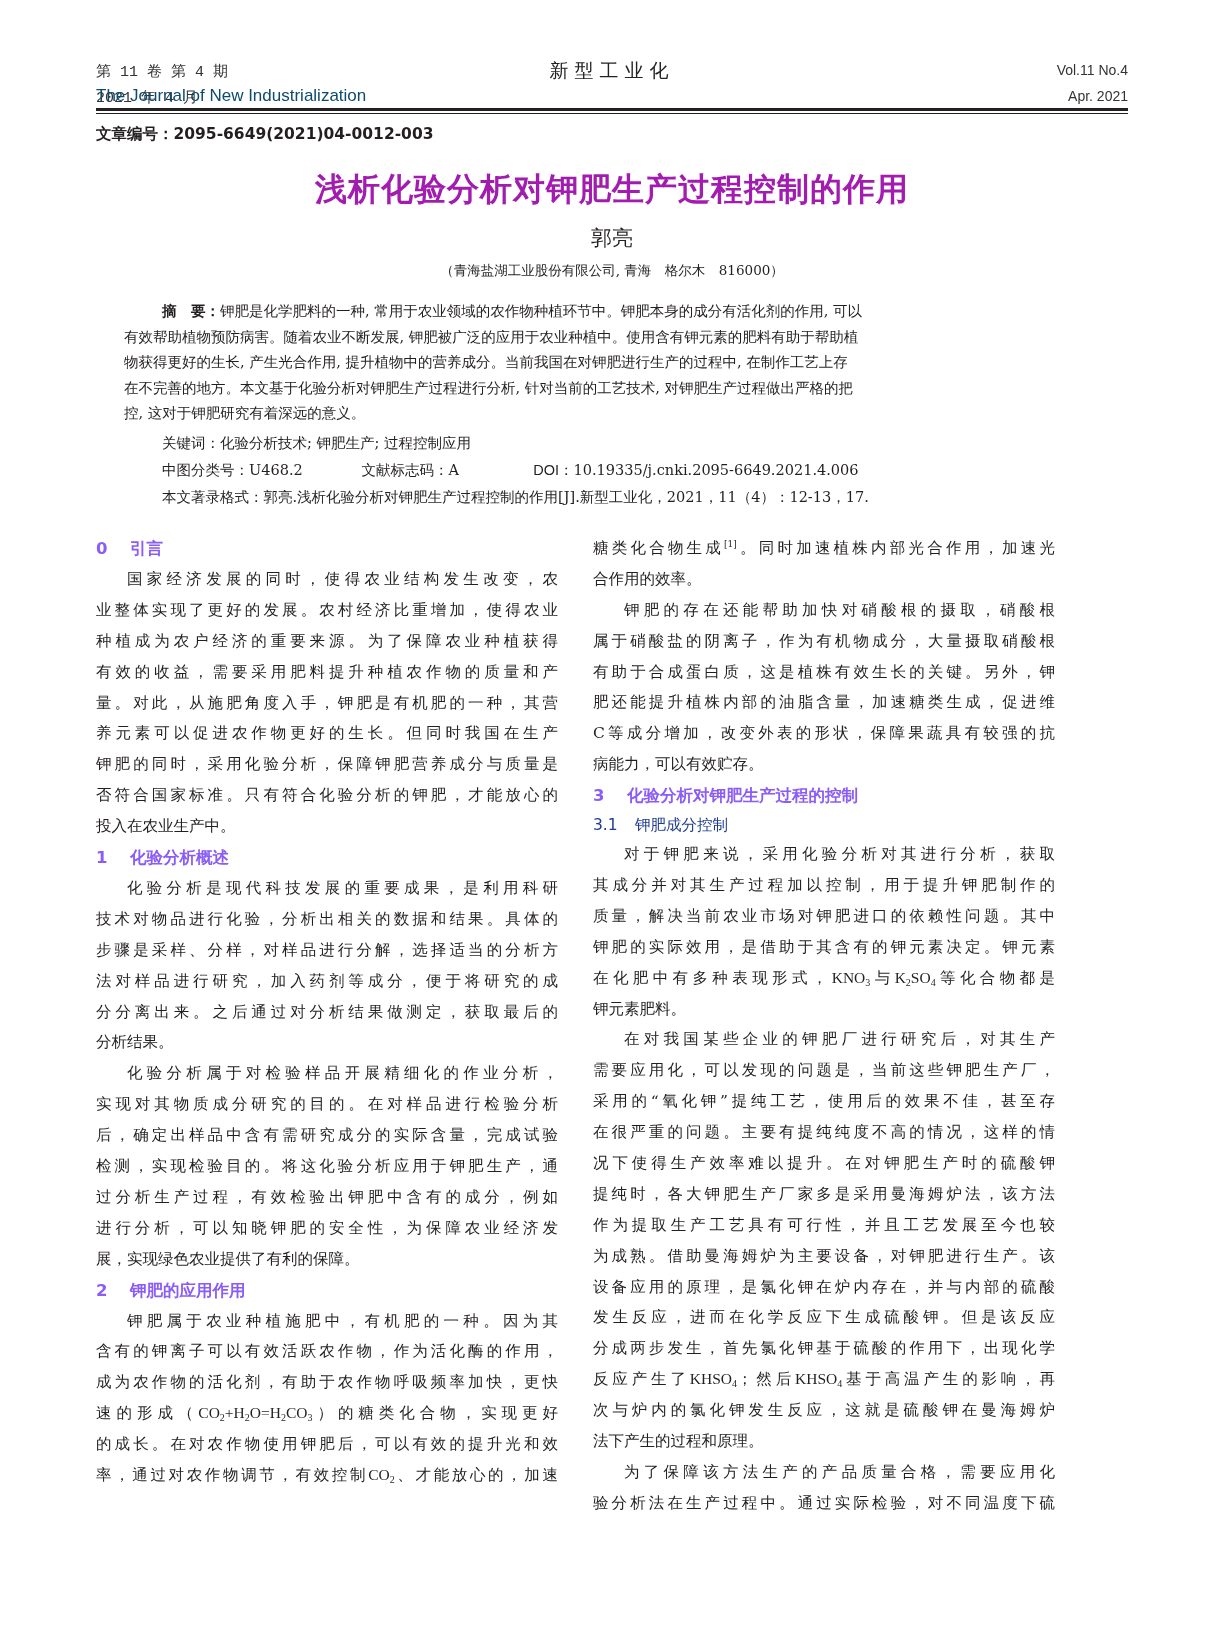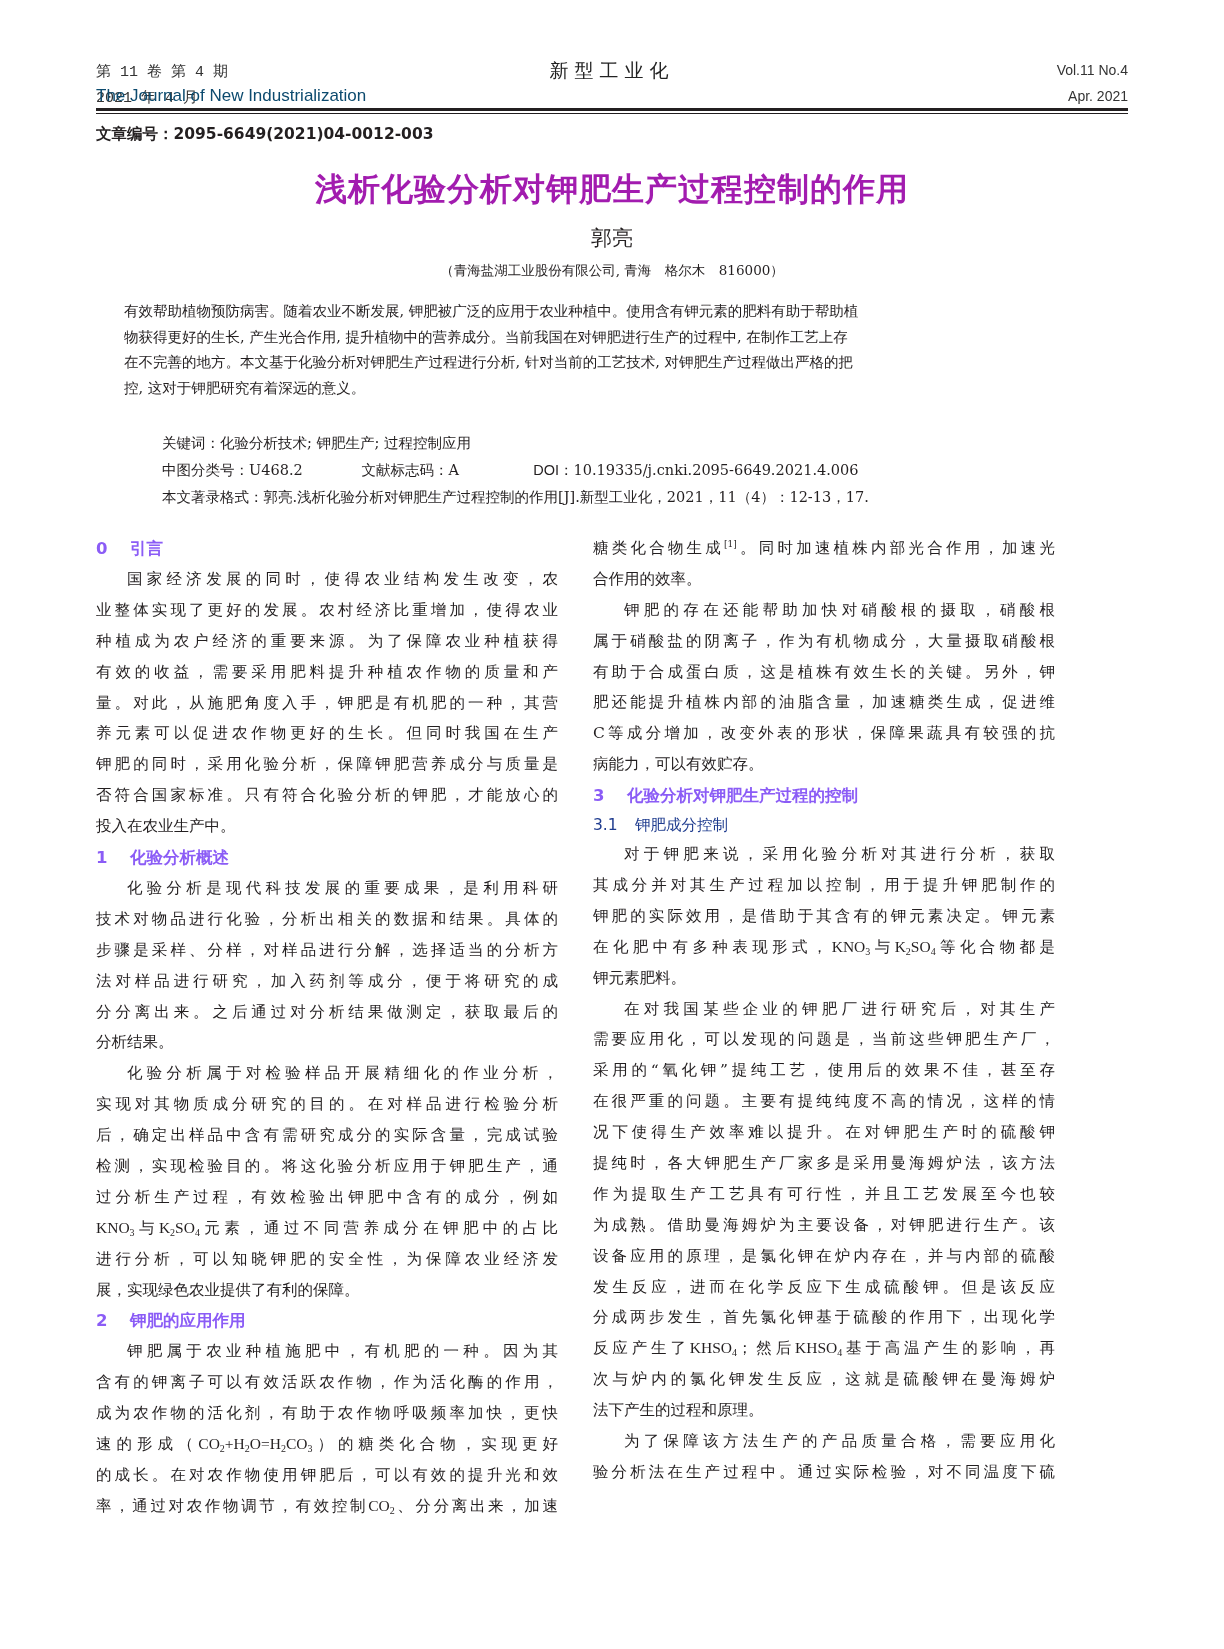"摘 要：钾肥是化学肥料的一种," div.line { html: none -> <div><span>摘 要：</span><span>钾肥是化学肥料的一种, 常用于农业领域的农作物种植环节中。钾肥本身的成分有活化剂的作用, 可以</span></div> }
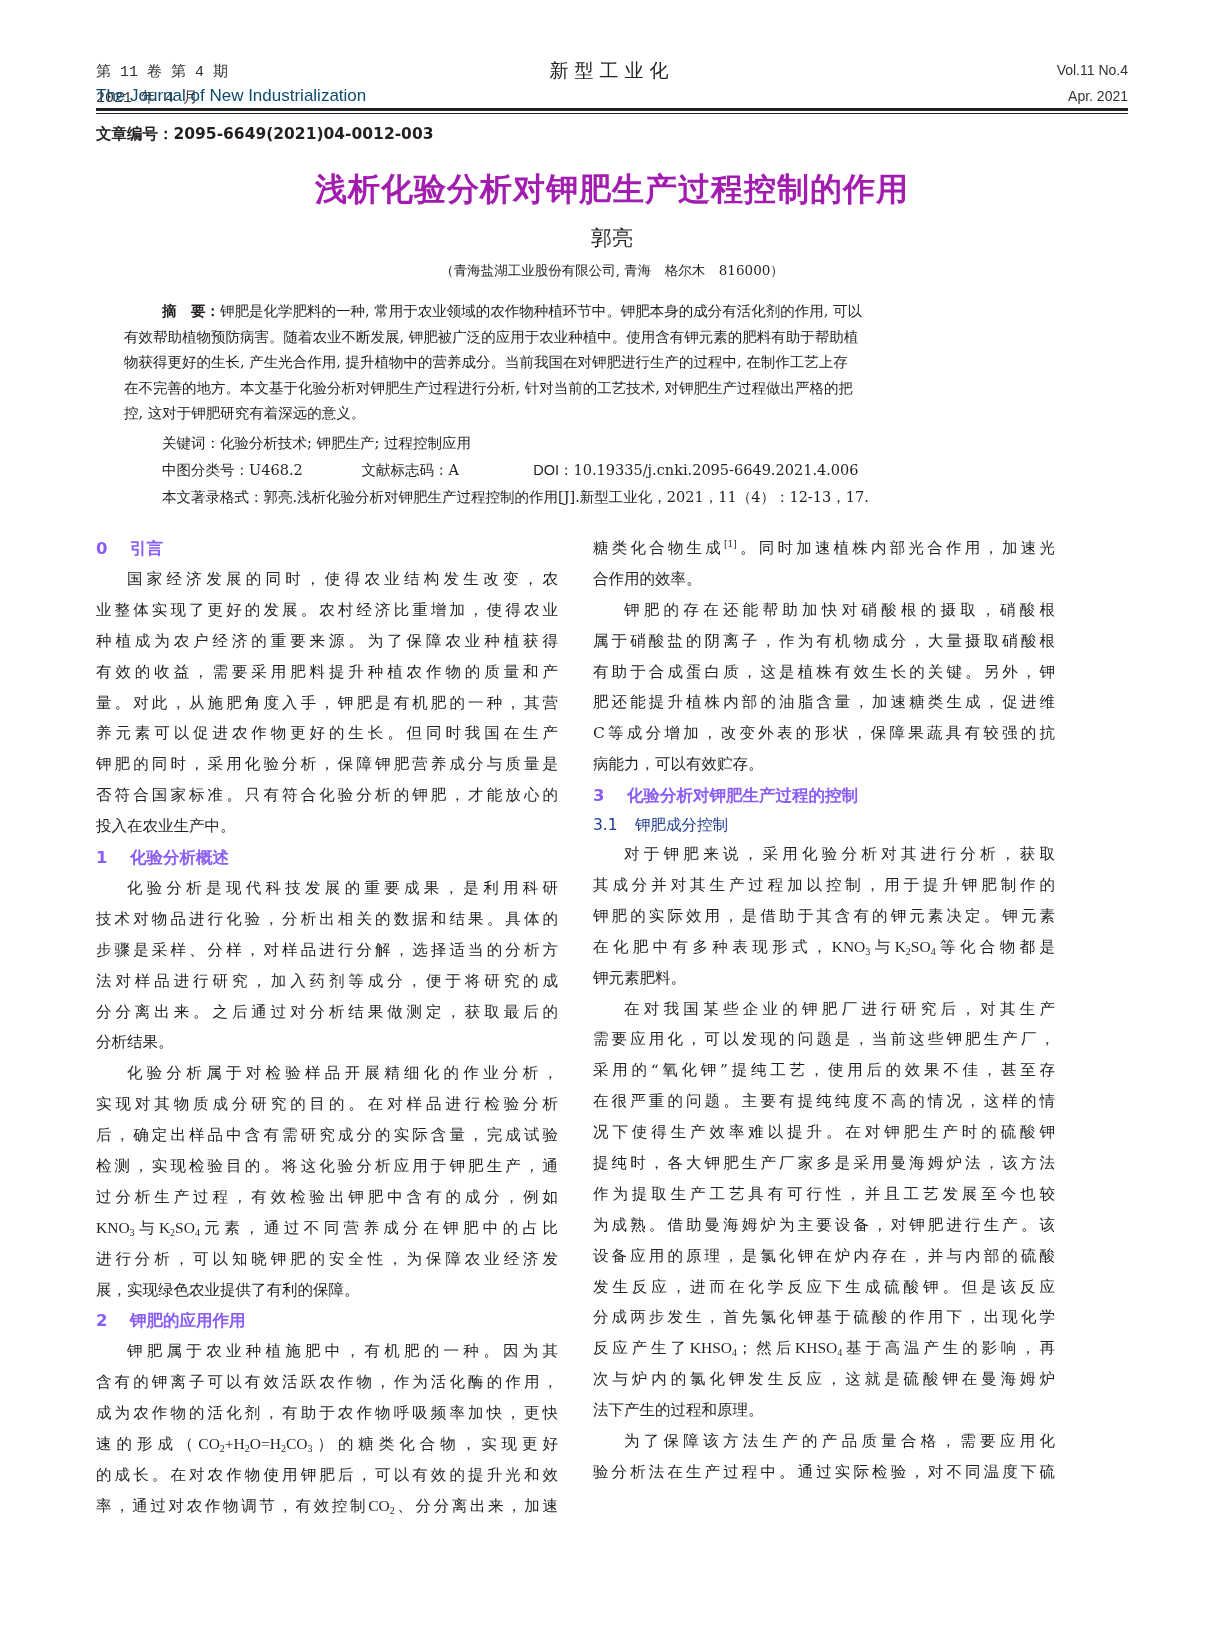"质量，解决当前农业市场对钾肥进口的依赖性问题。其中" div.line { html: none -> <div>质量，解决当前农业市场对钾肥进口的依赖性问题。其中</div> }
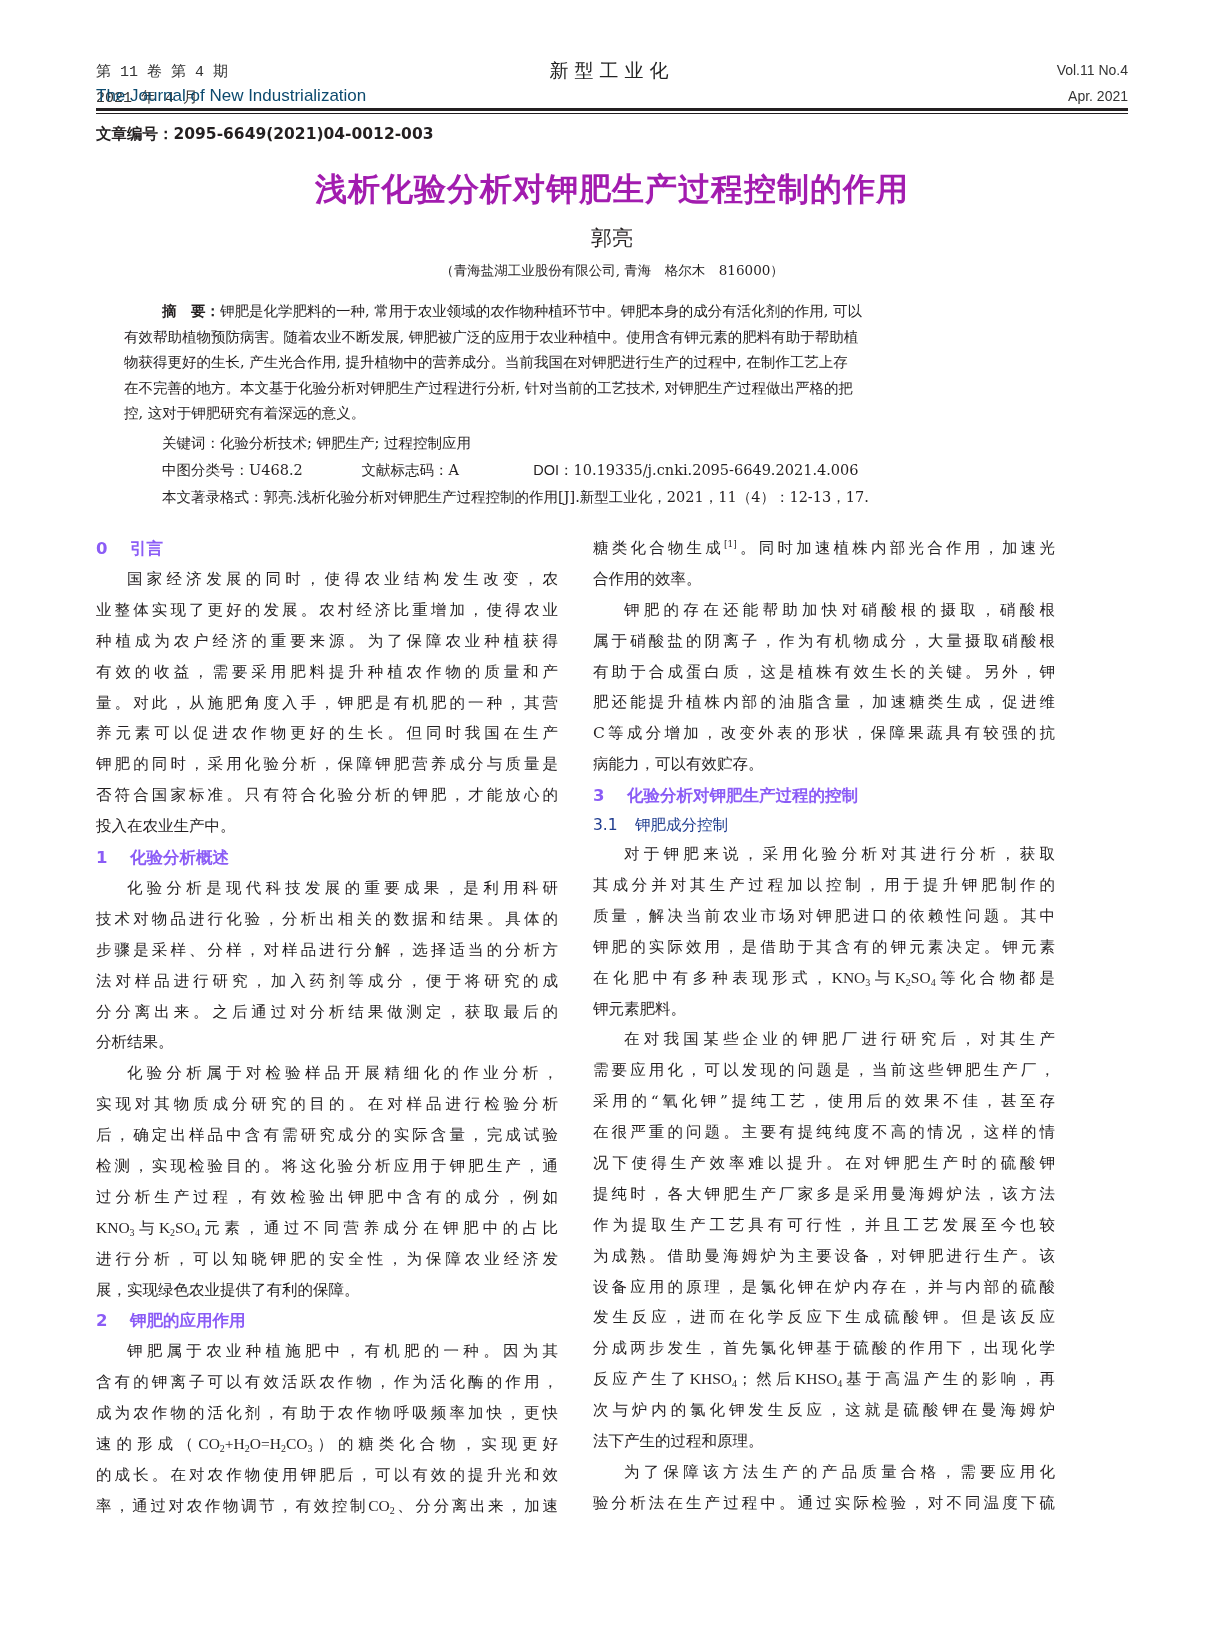"KNO3与K2SO4元素，通过不同营养成分在钾肥中的占比" div.line { html: <div><span>KNO</span><sub>3</sub><span>与</span><span>K</span><sub>2</sub><span>SO</span><sub>4</sub><span>元素，通过不同营养成分在钾肥中的占比</span></div> -> none }
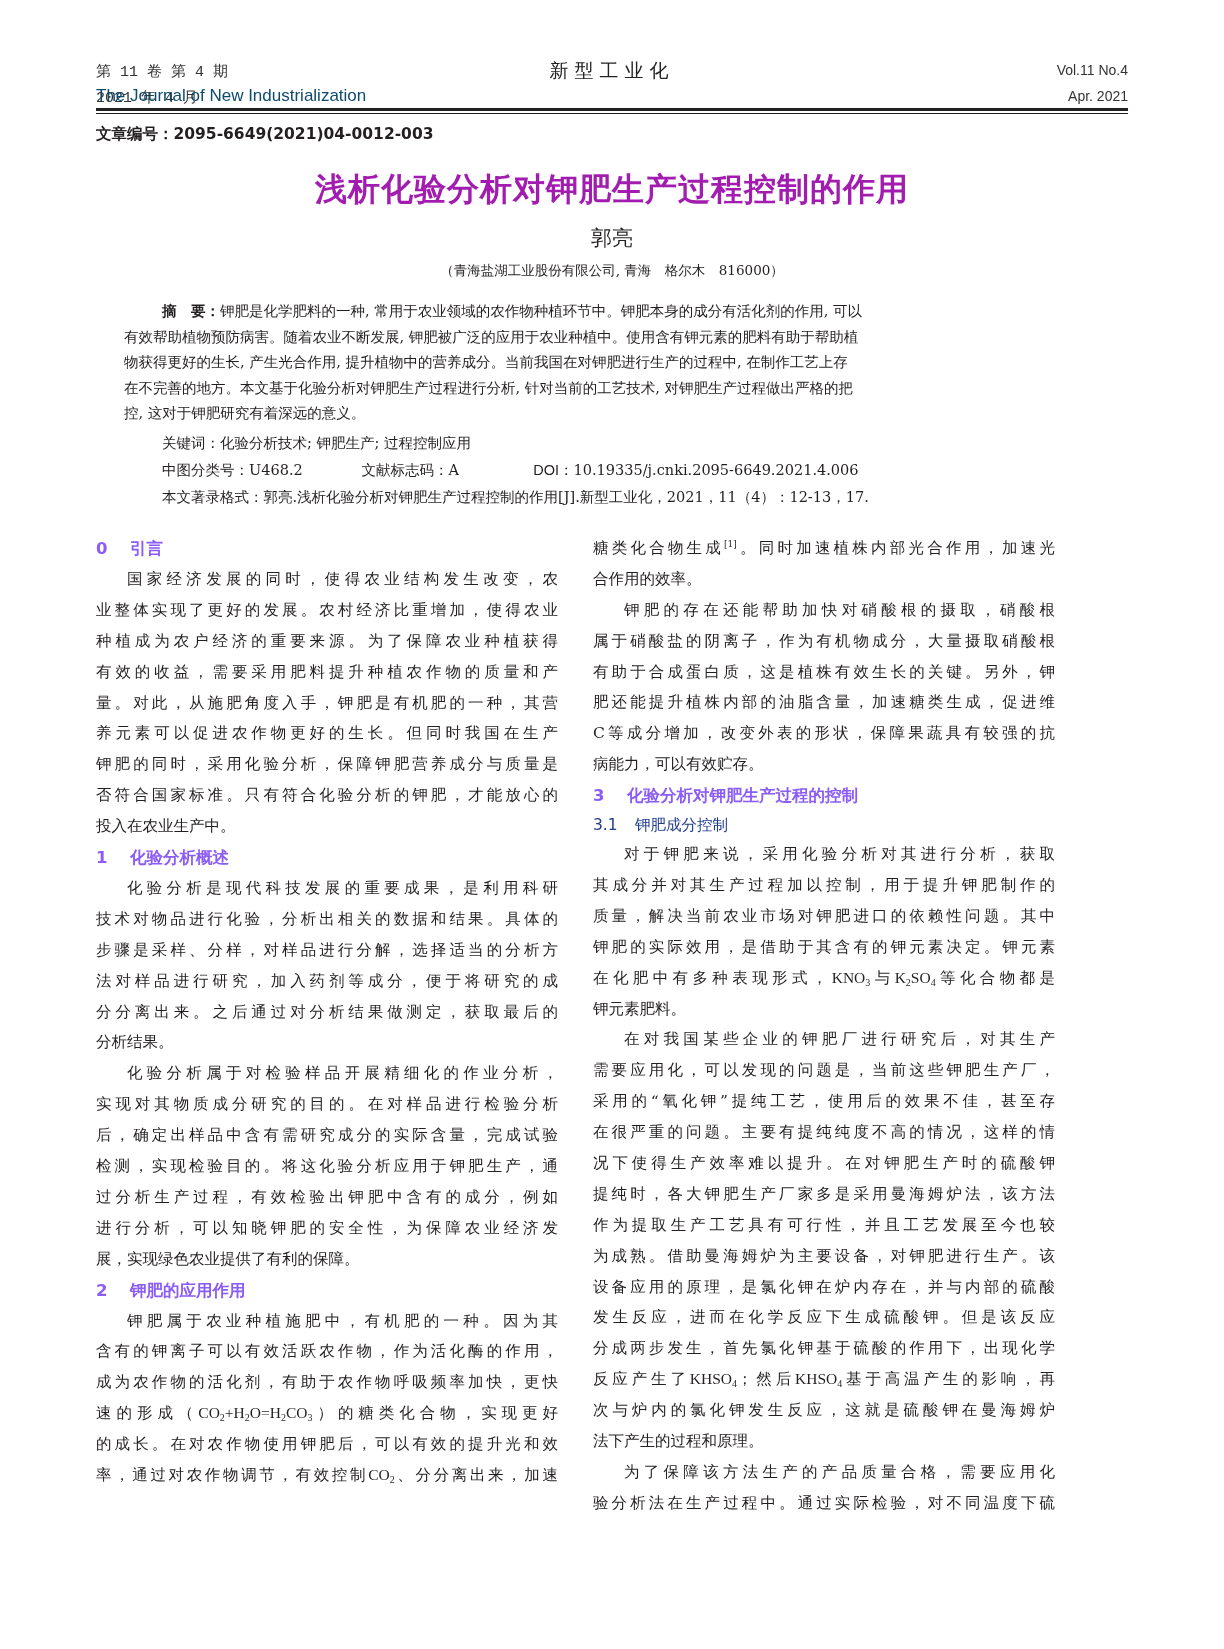"、分分离出来，加速" span { text: 分分离出来 -> 才能放心的 }
